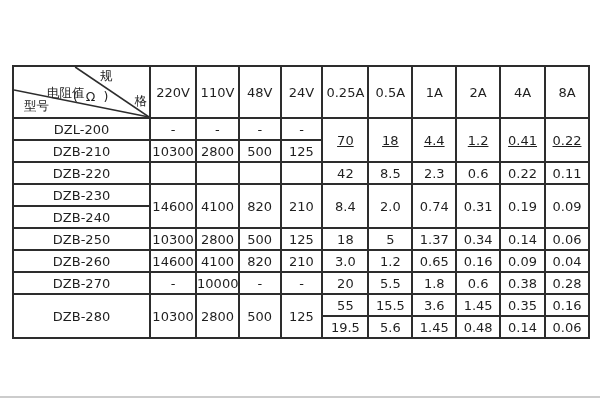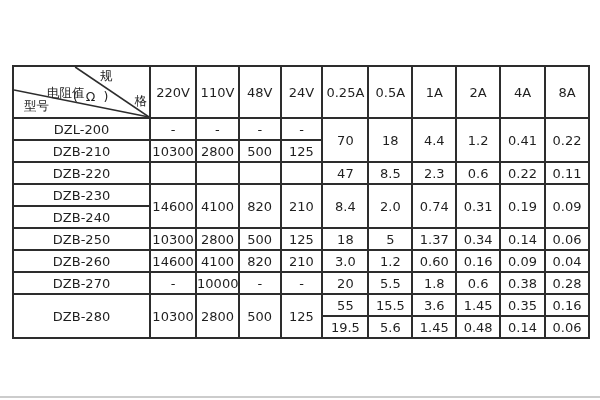"70" td.vlow { text-decoration: none -> underline }
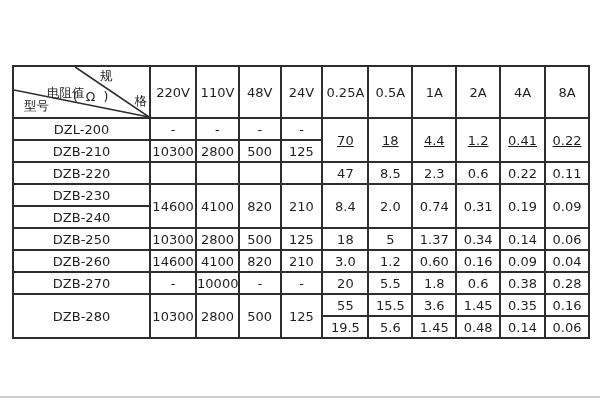"47" td { text: 47 -> 42 }
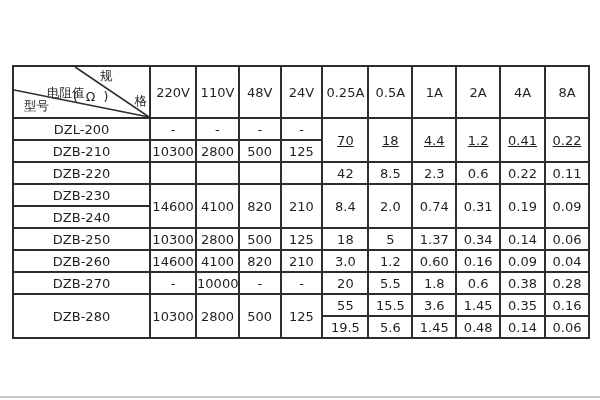"0.60" td { text: 0.60 -> 0.65 }
